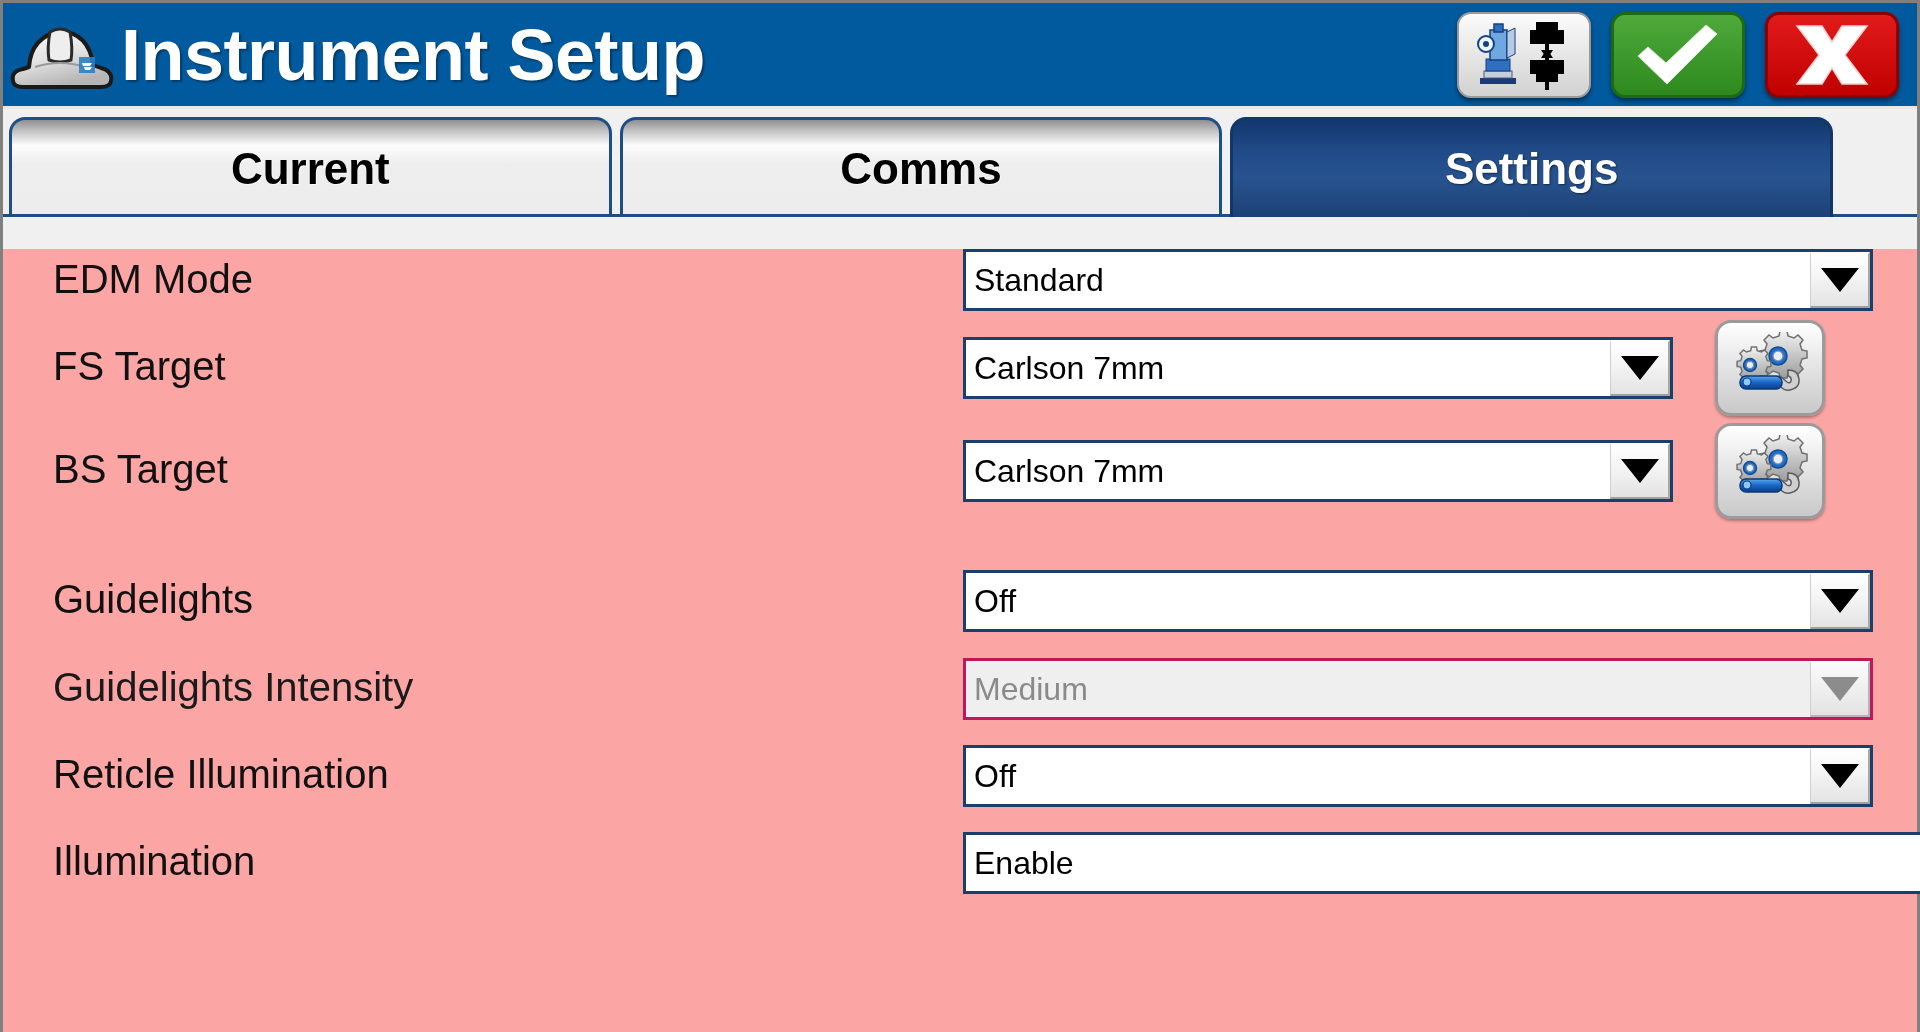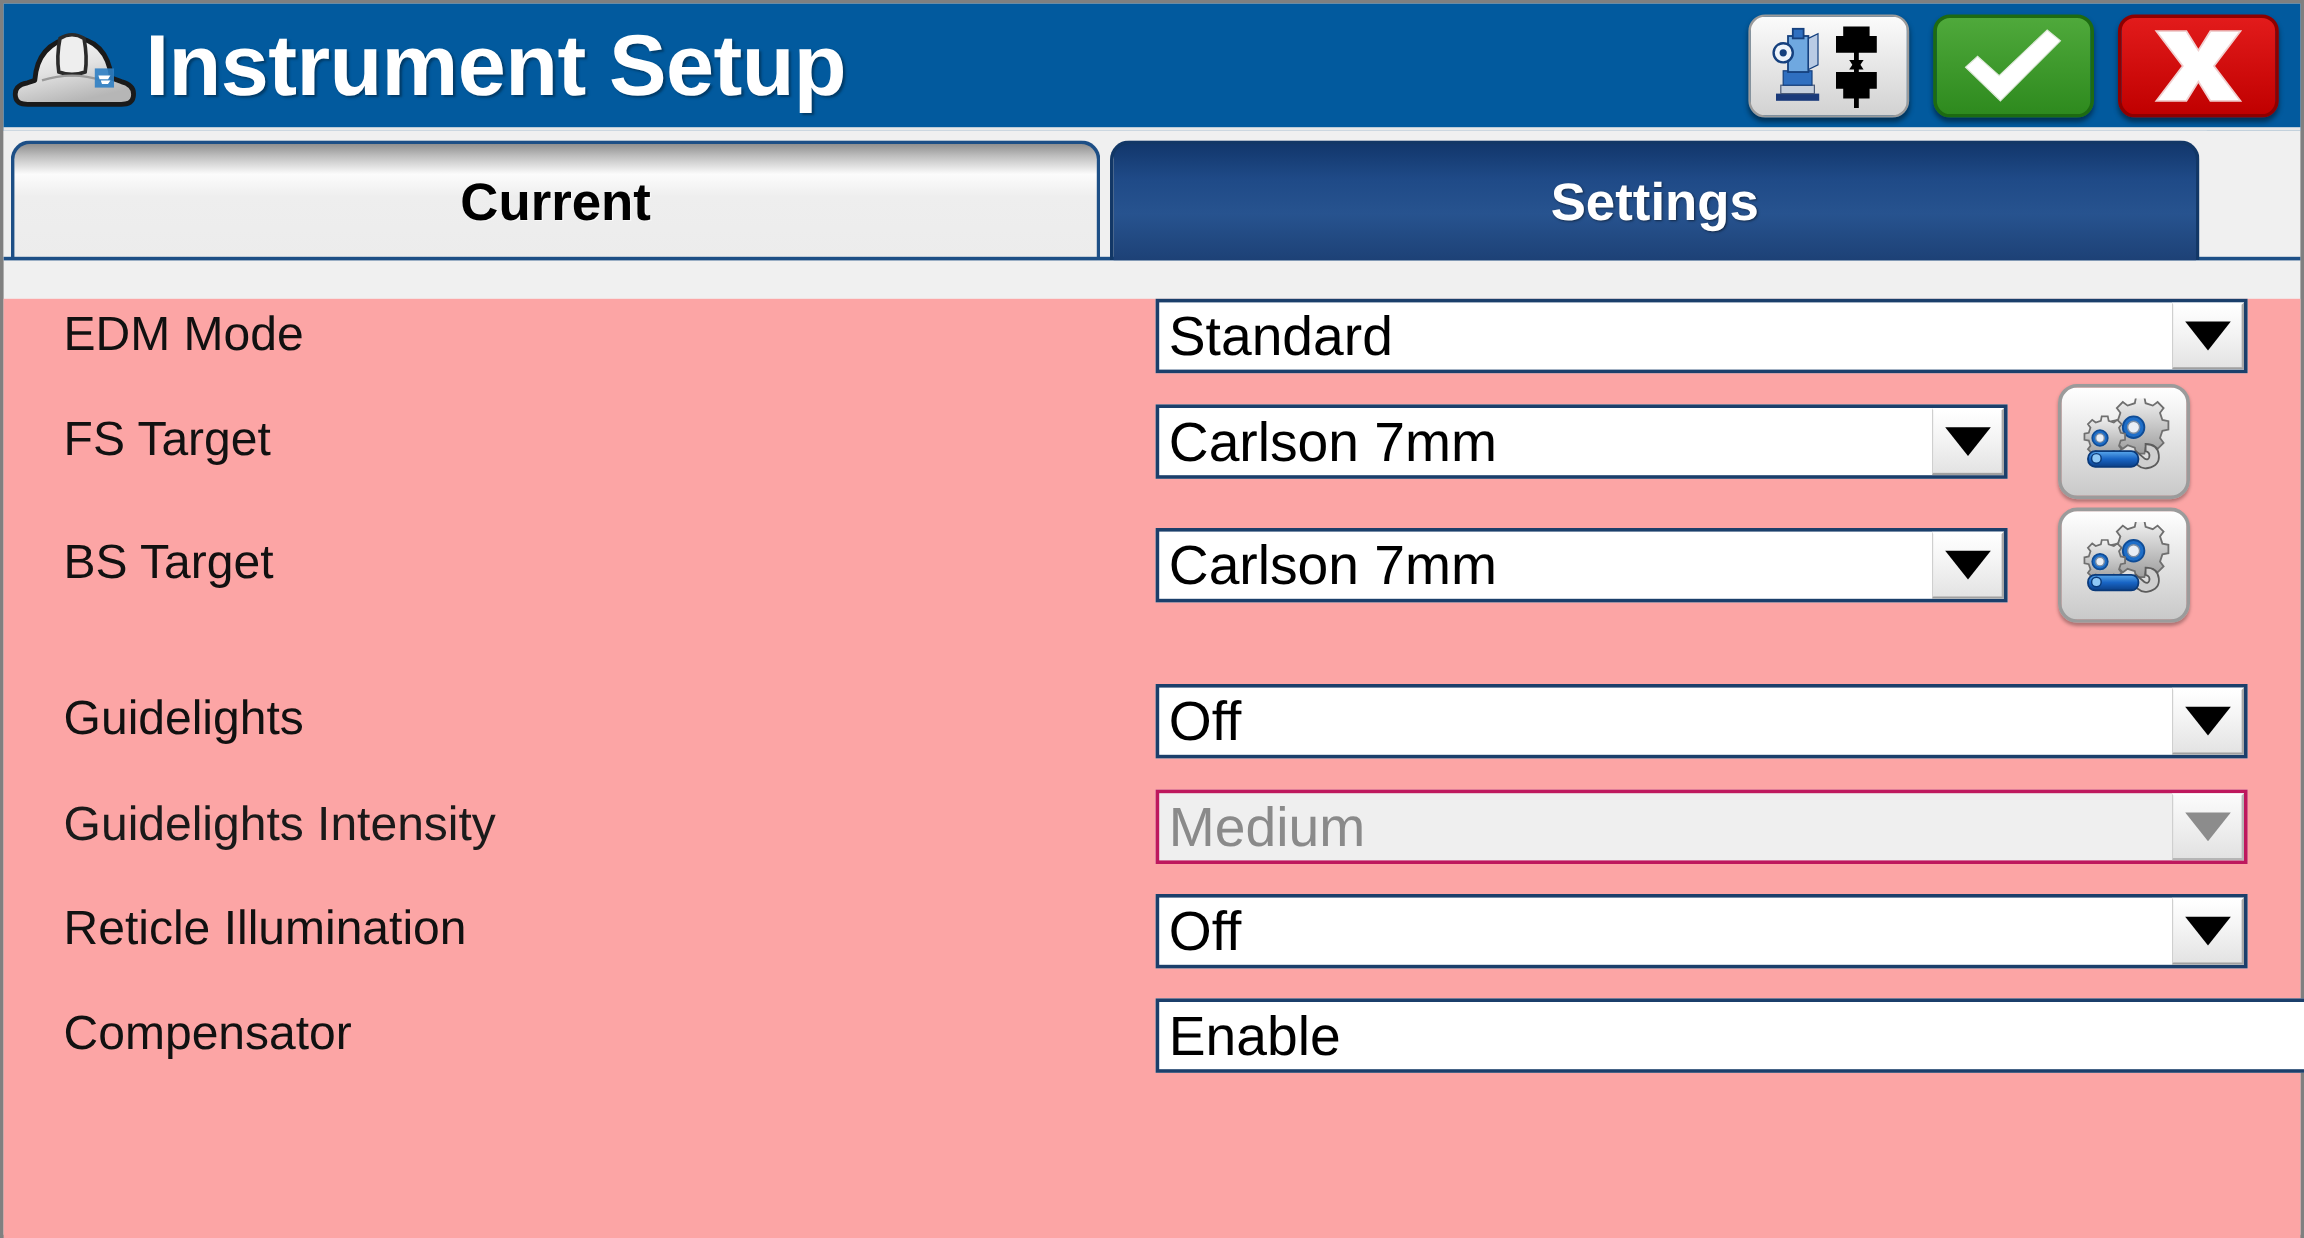"Comms" div.tab { html: none -> <div>Comms</div> }
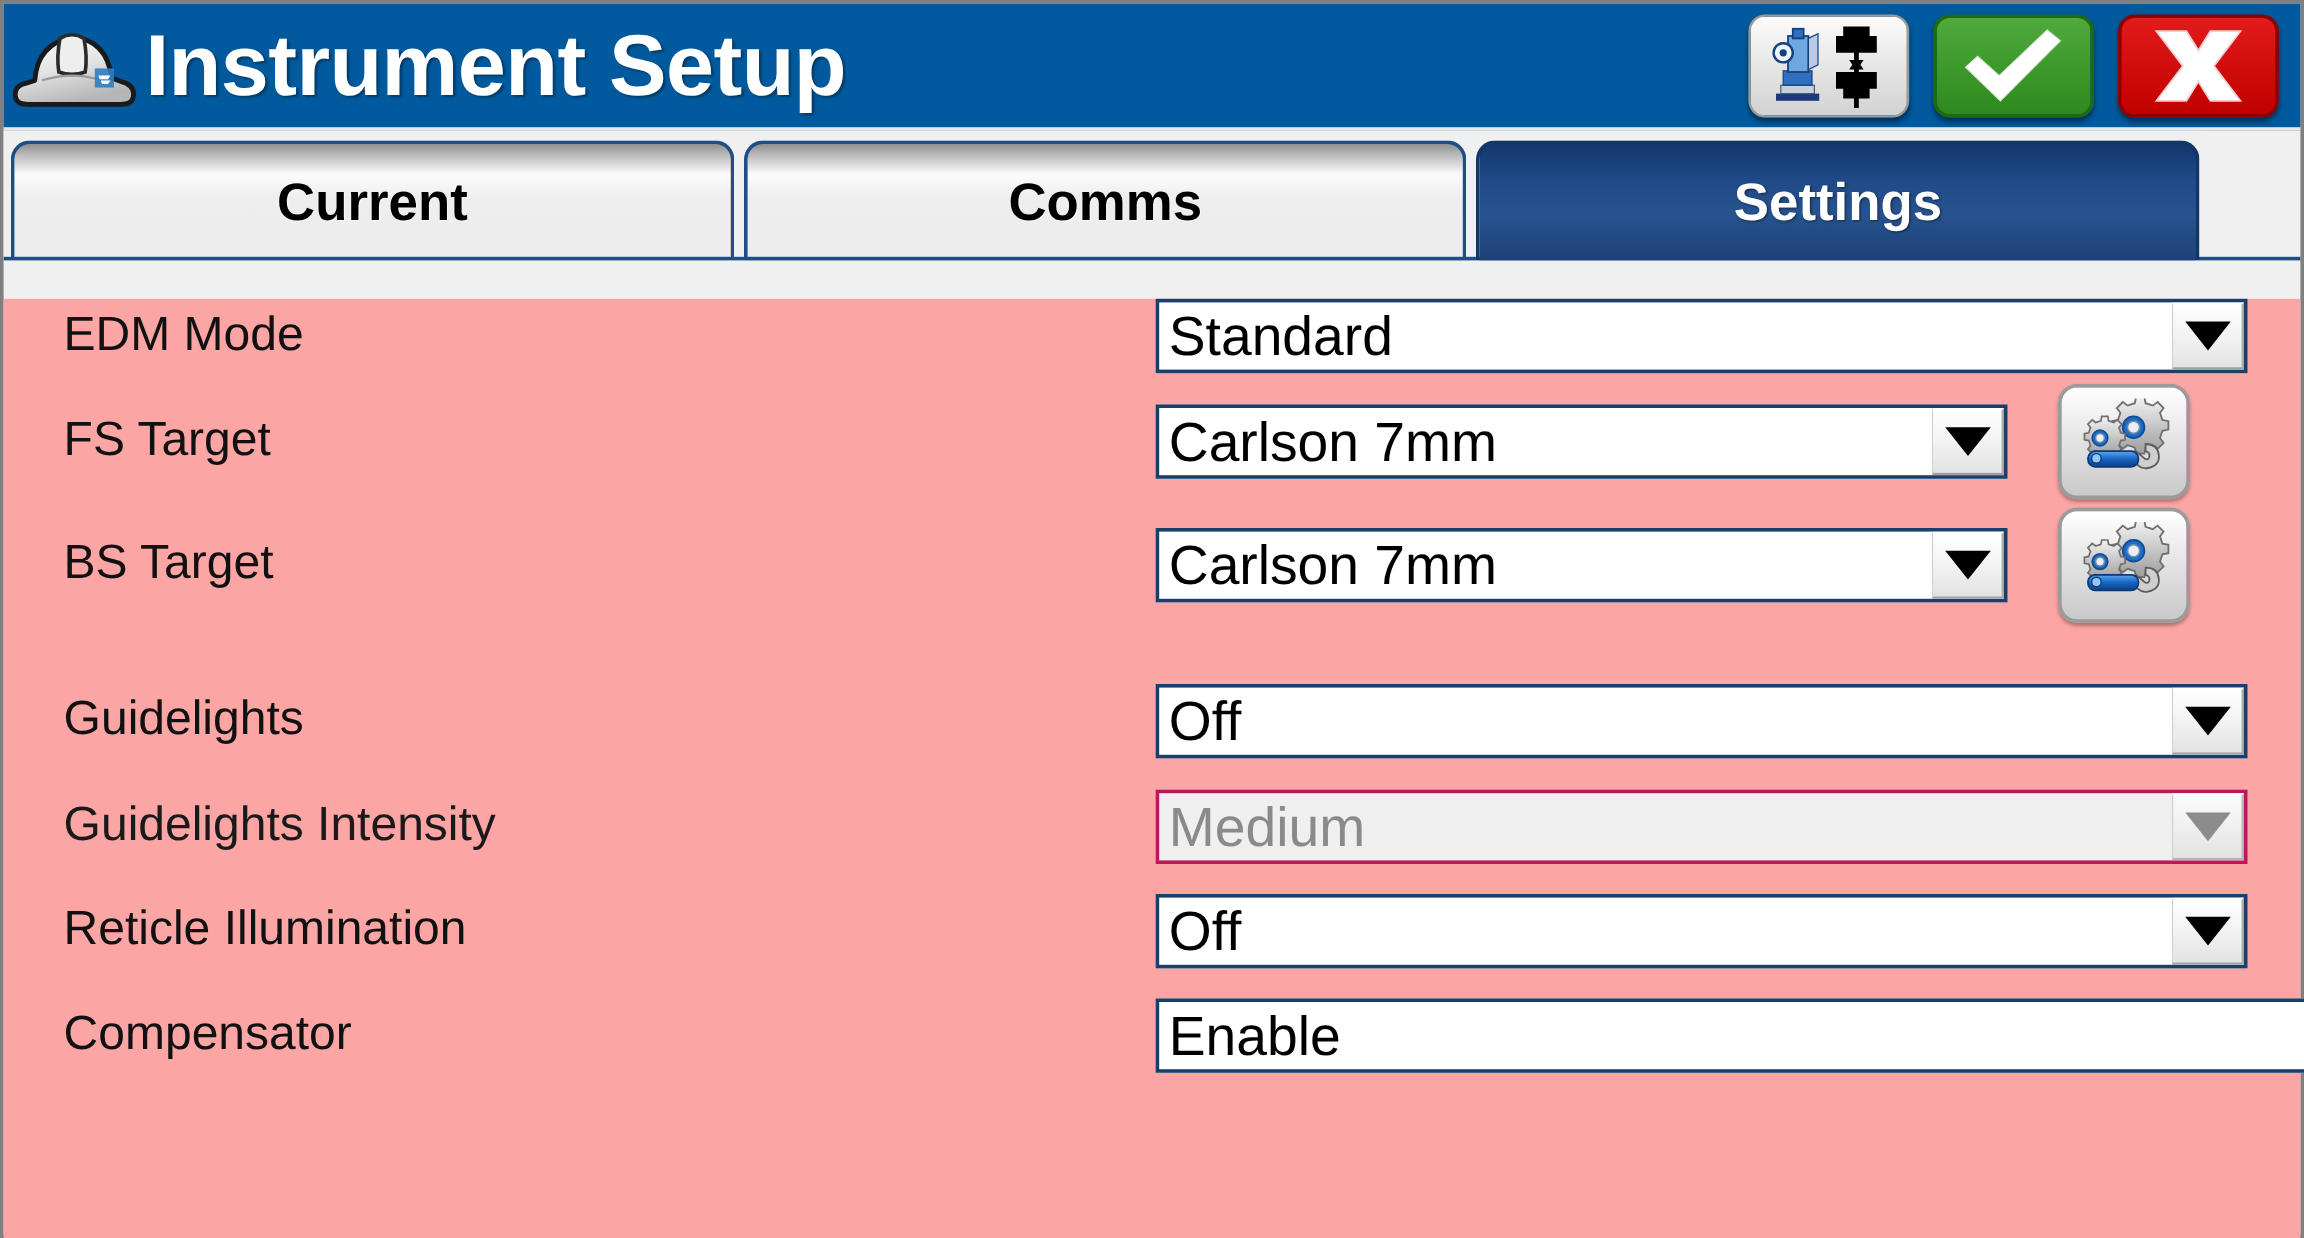"Standard" .combo .val { font-size: 46px -> 32px }
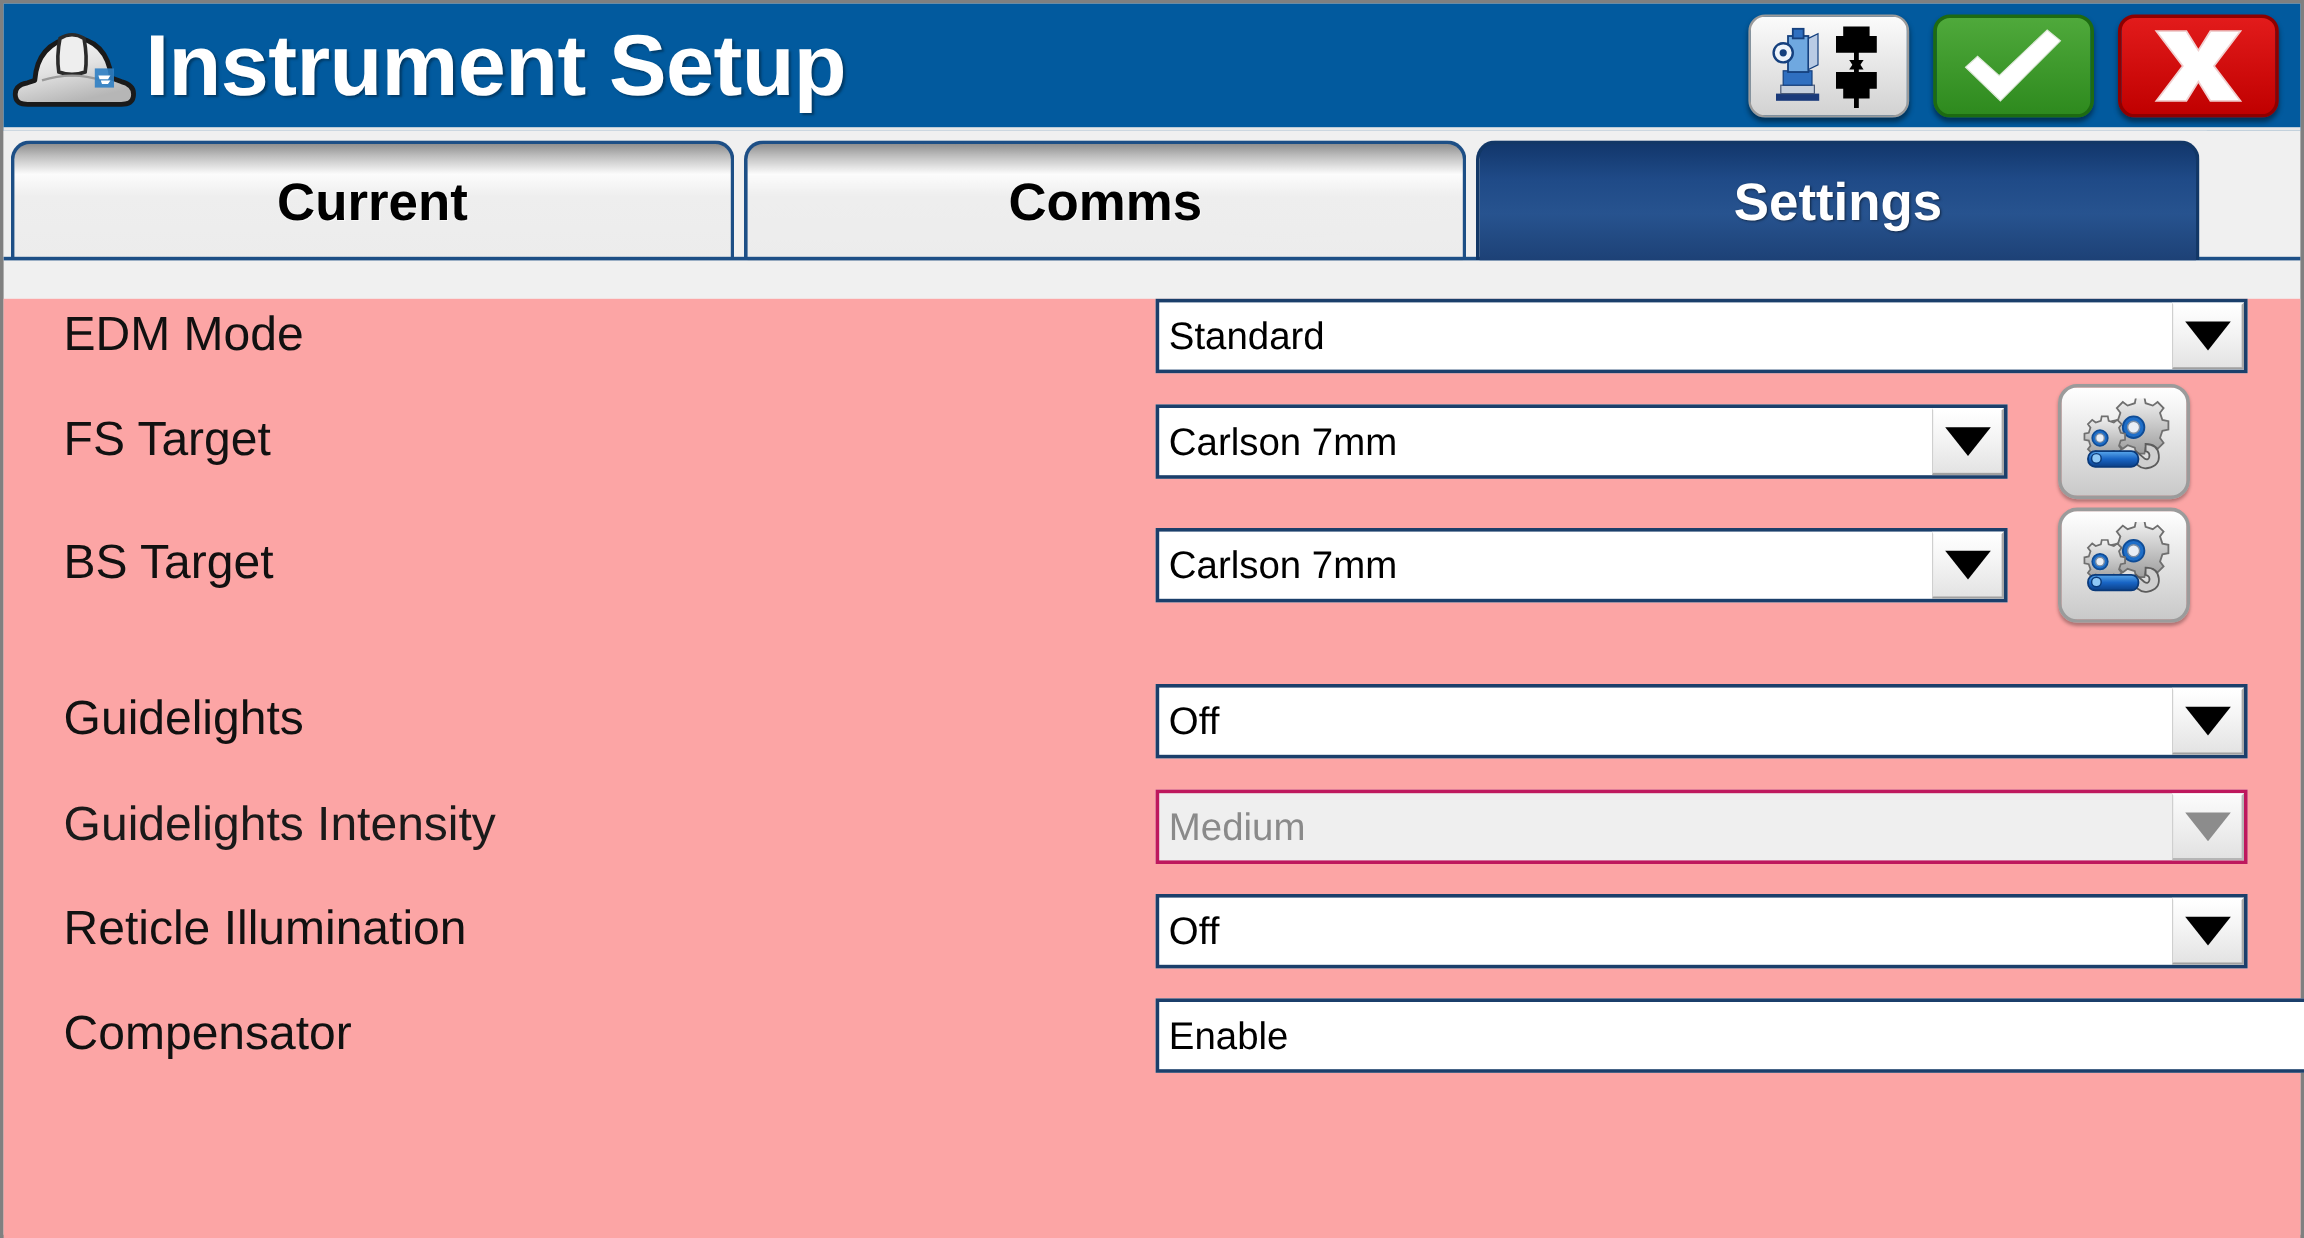"Compensator" div.lbl { text: Compensator -> Illumination }
